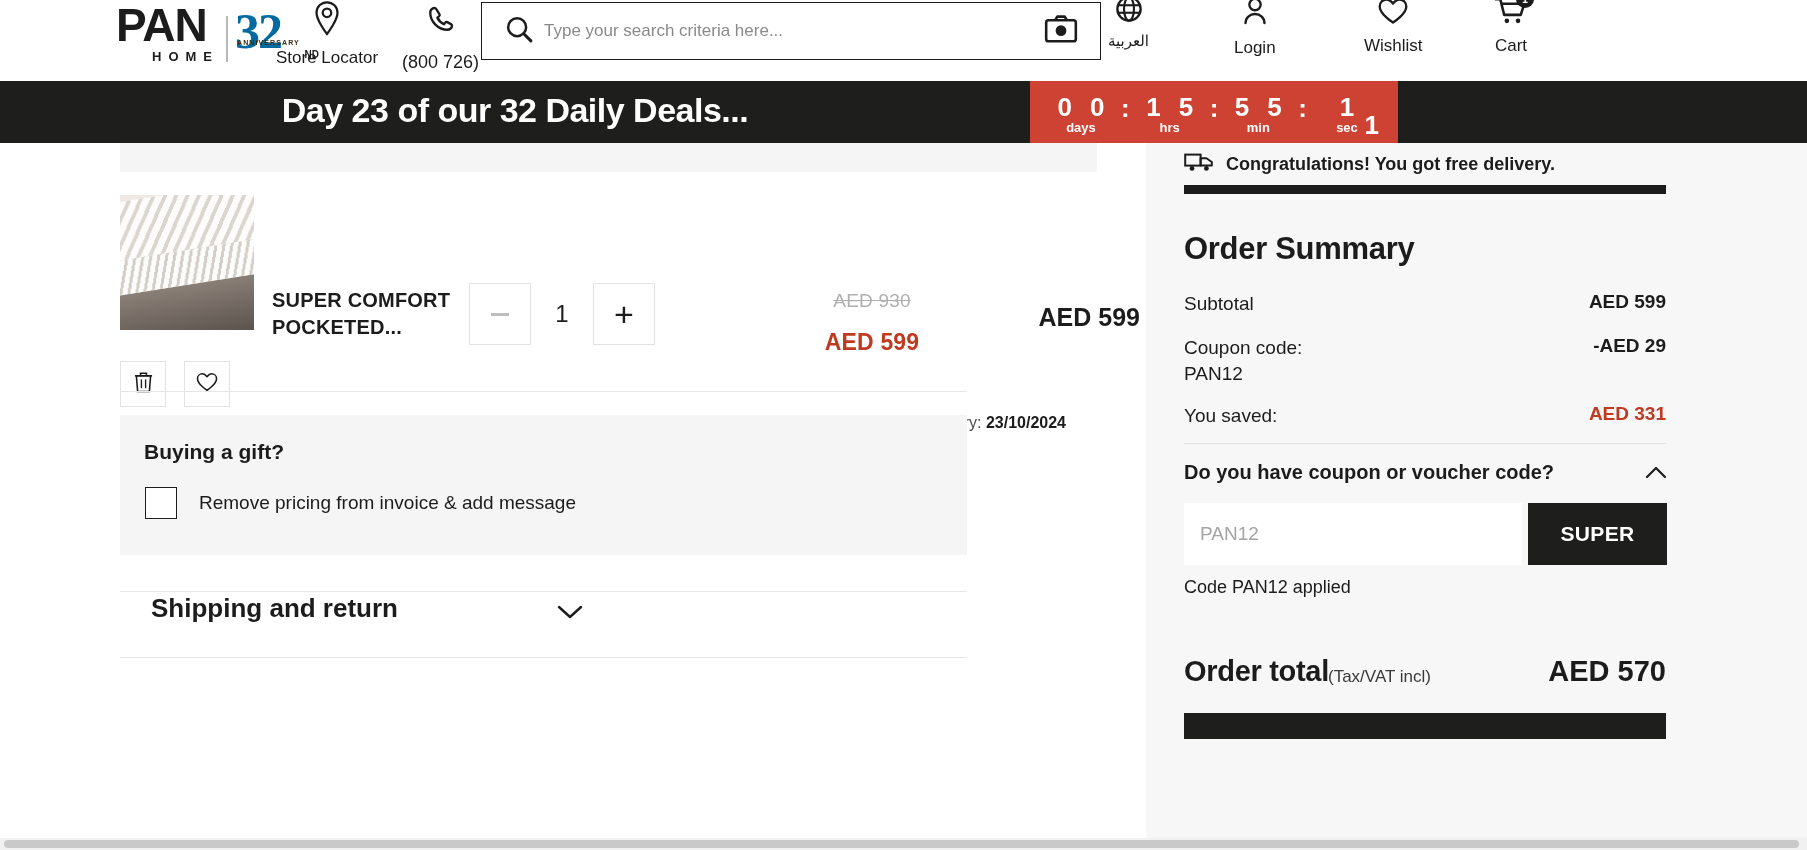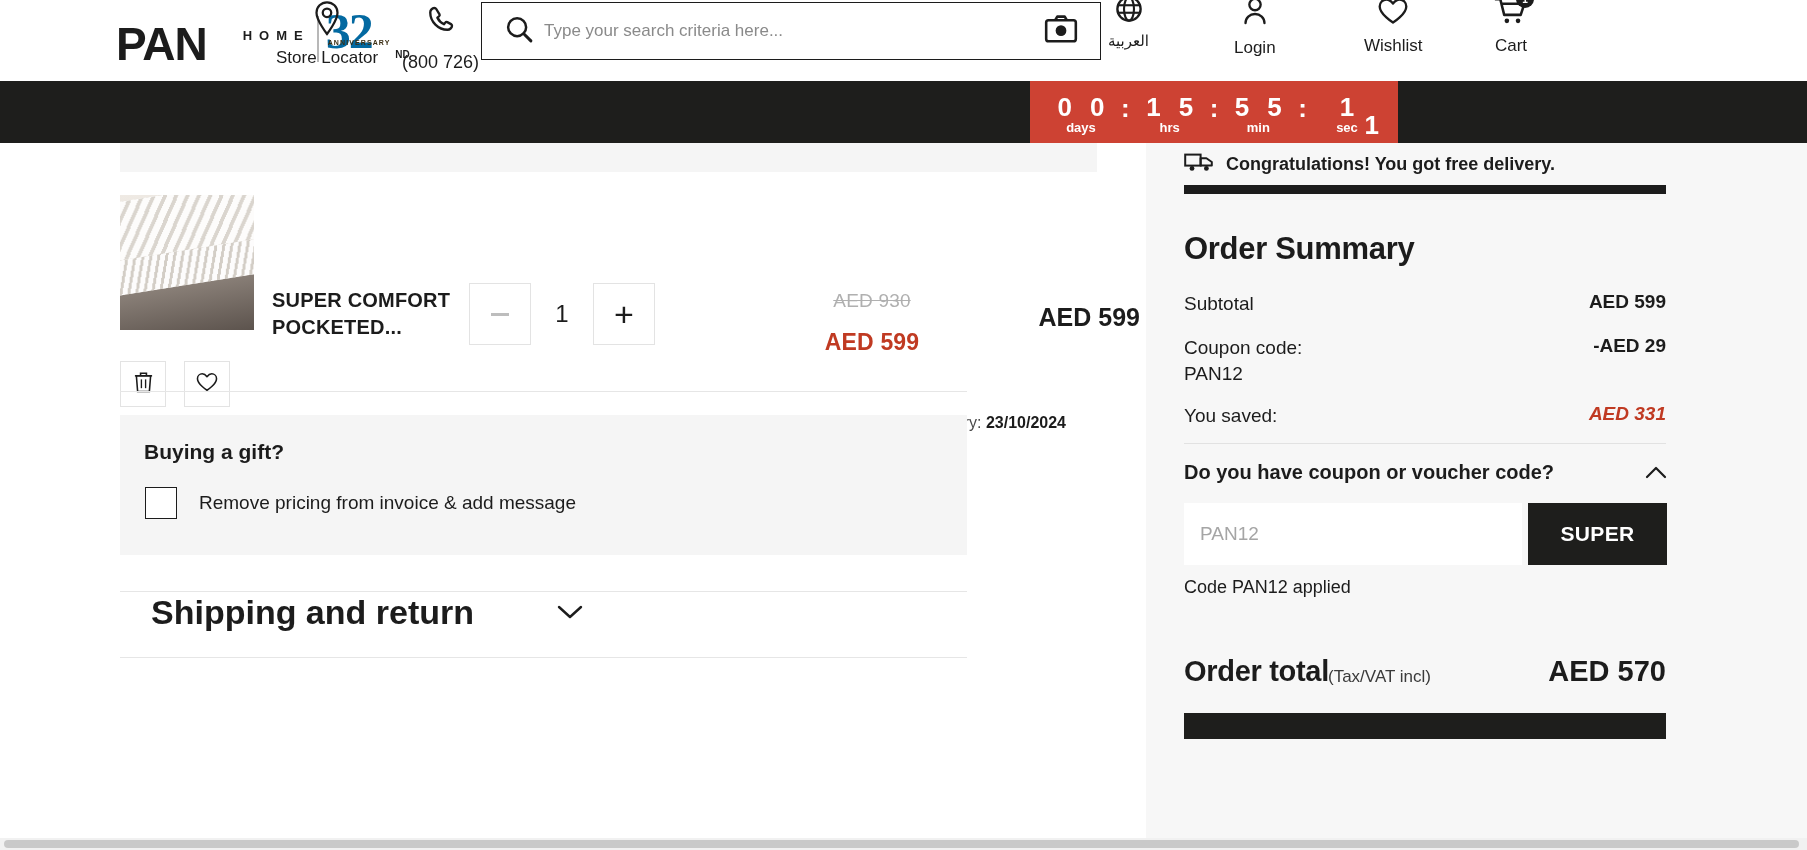"PAN" .logo-left { flex-direction: row -> column }
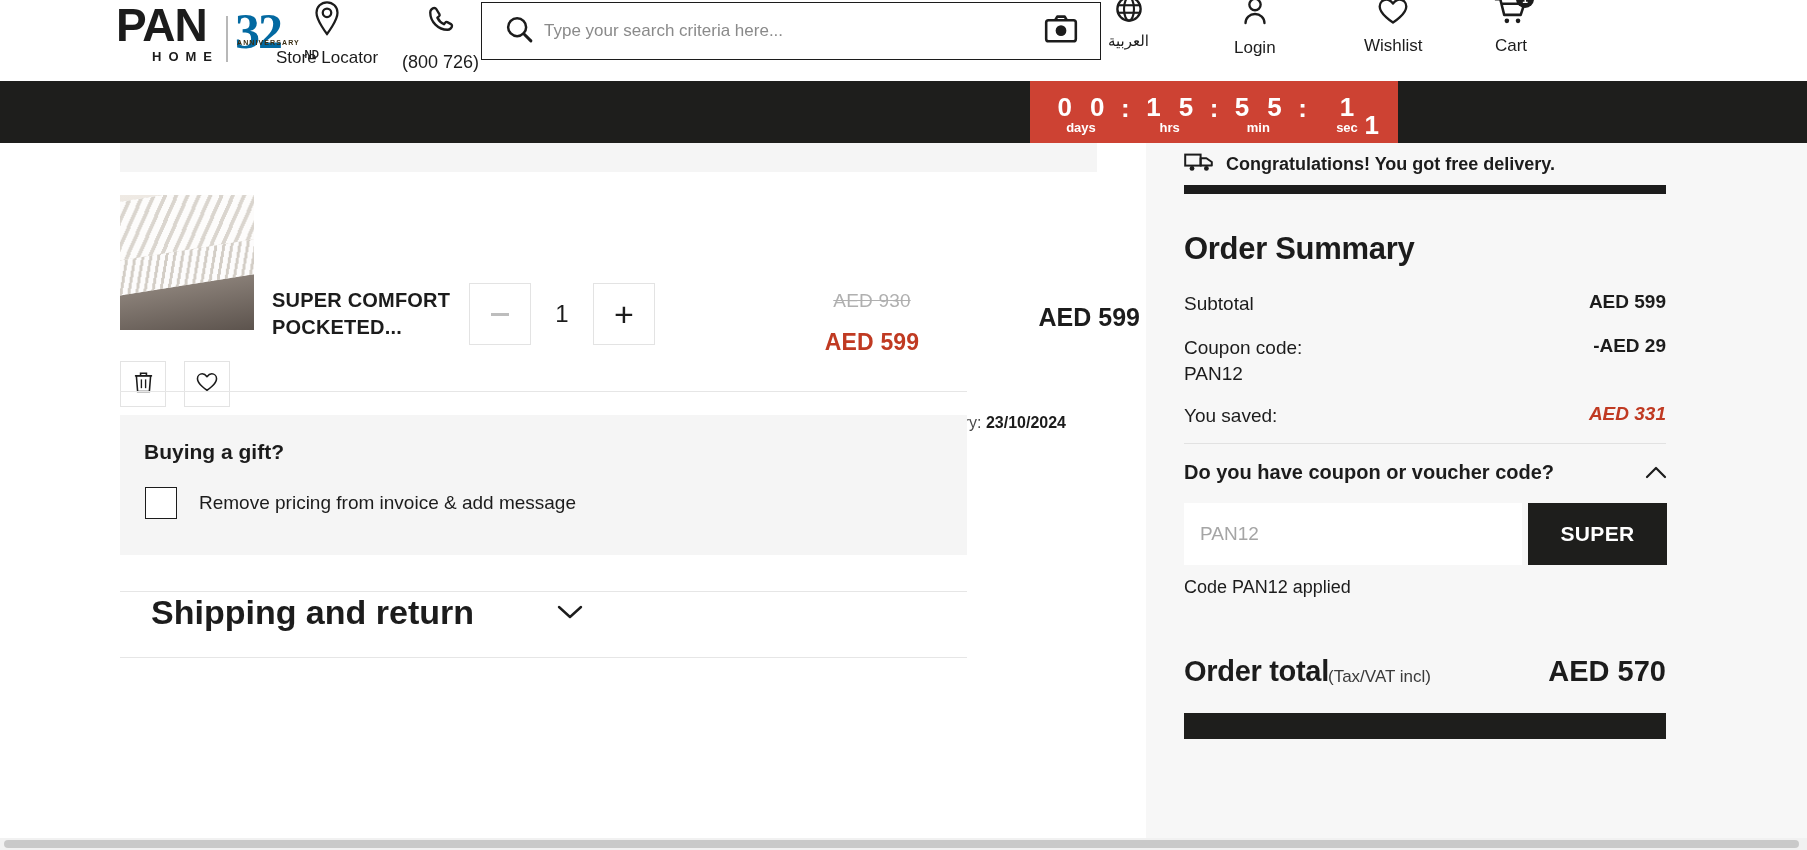"Day 23 of our 32" div.deals-text { html: none -> <div>Day 23 of our 32 Daily Deals...</div> }
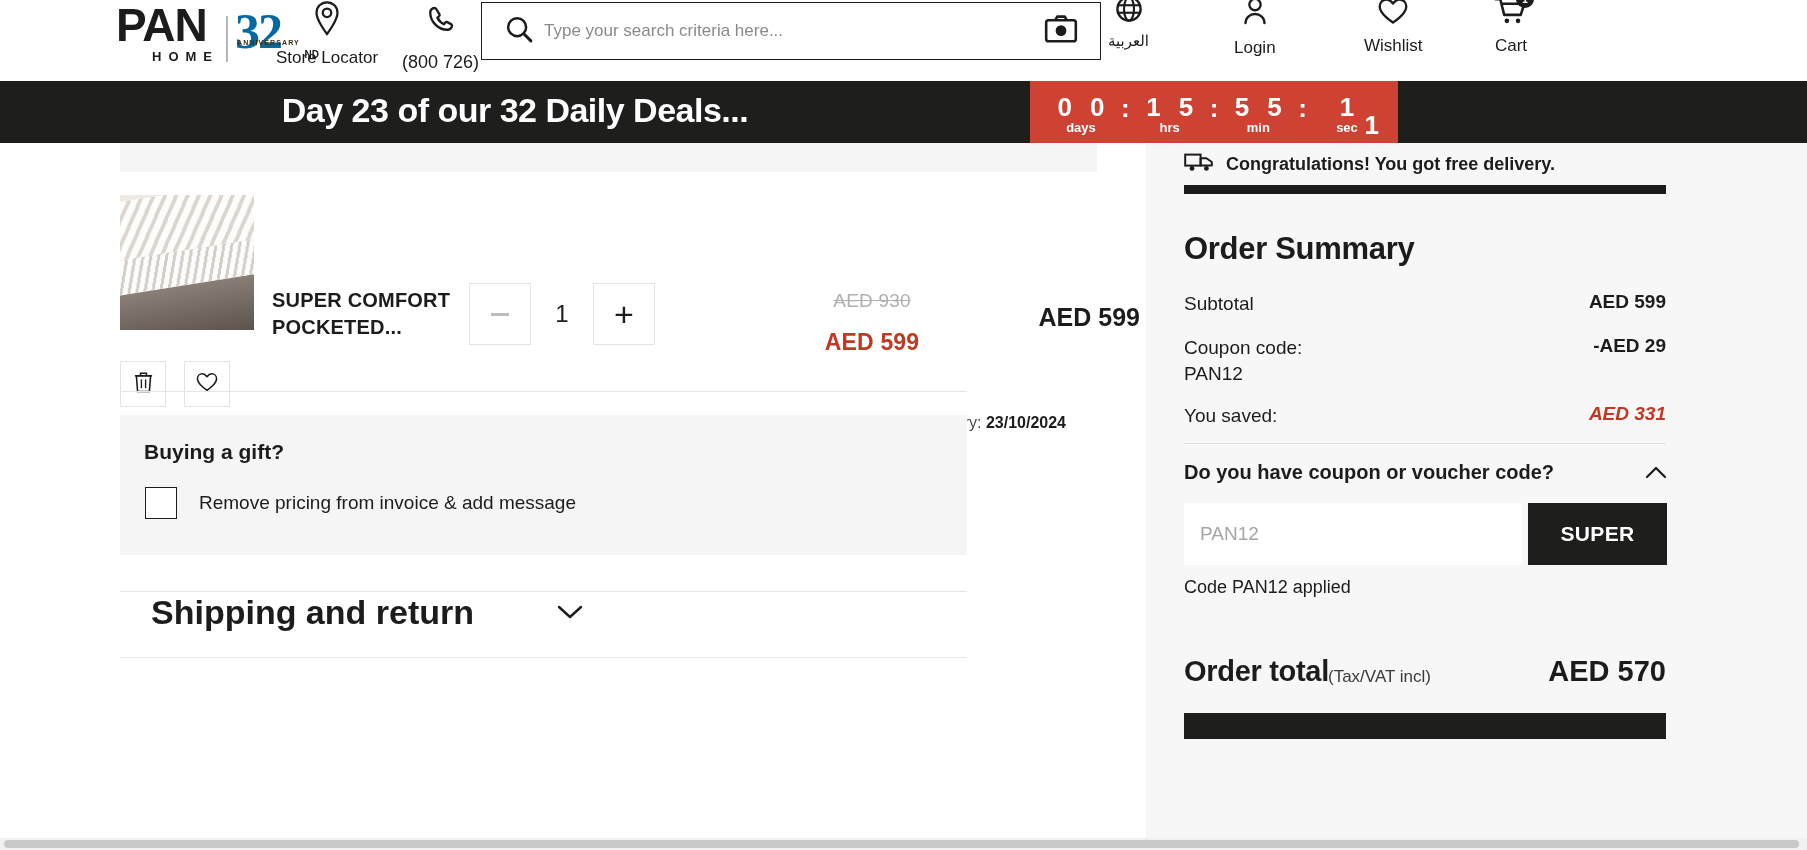"AED 331" .sum-val.red { font-style: italic -> none }
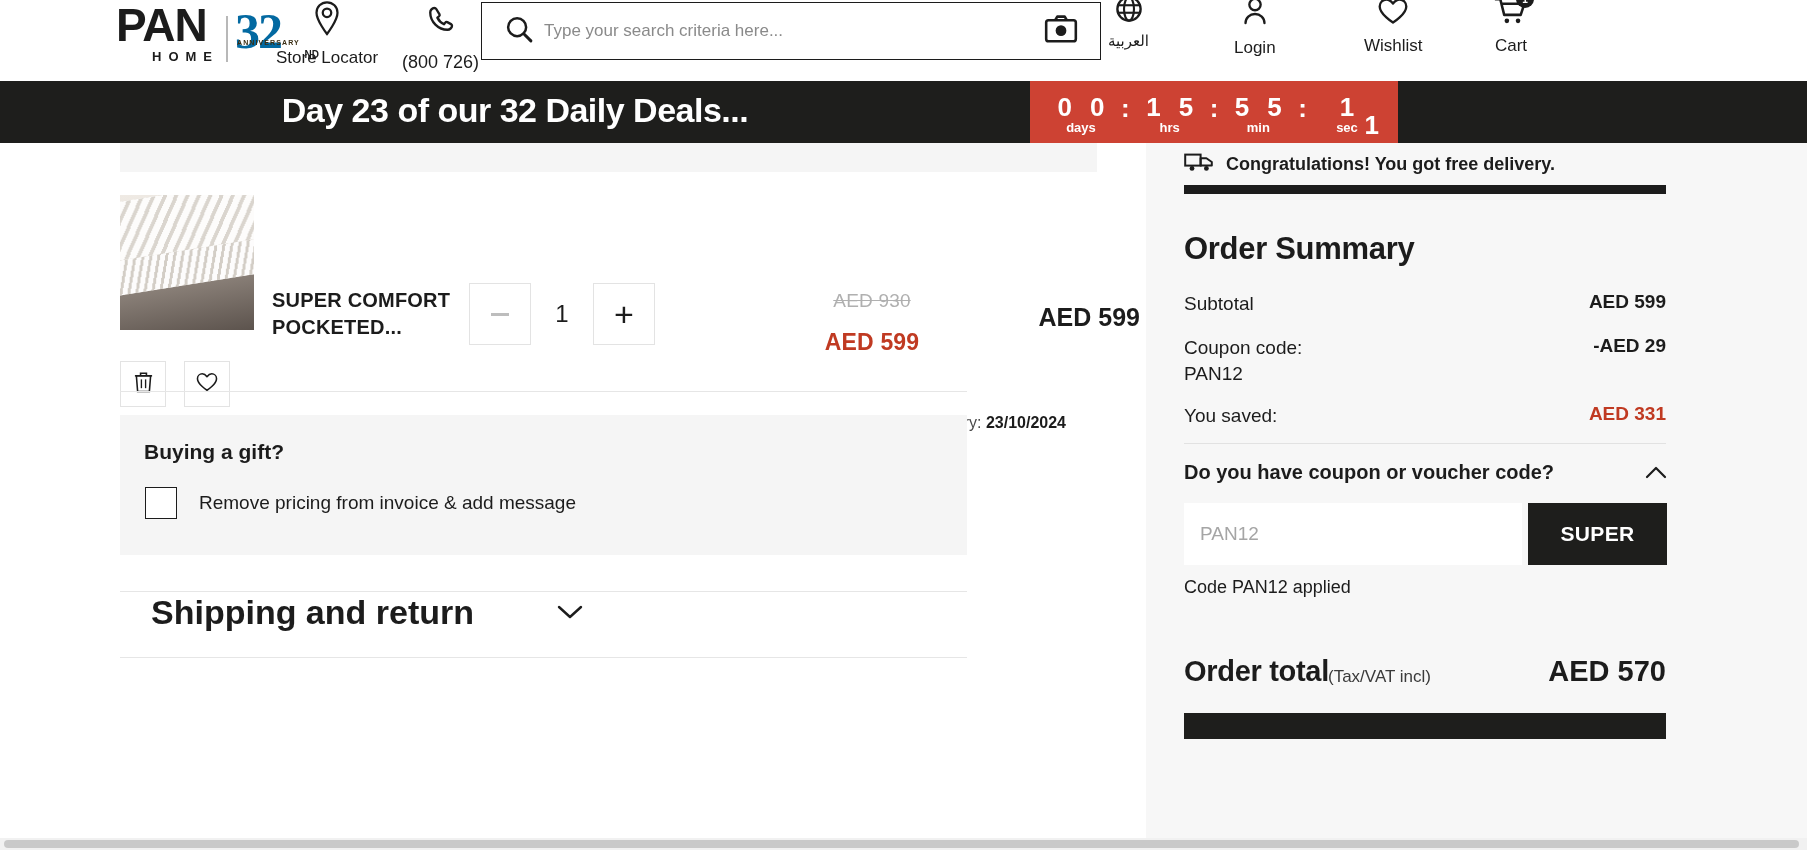"Shipping and return" .ship-title { font-size: 34px -> 26px }
